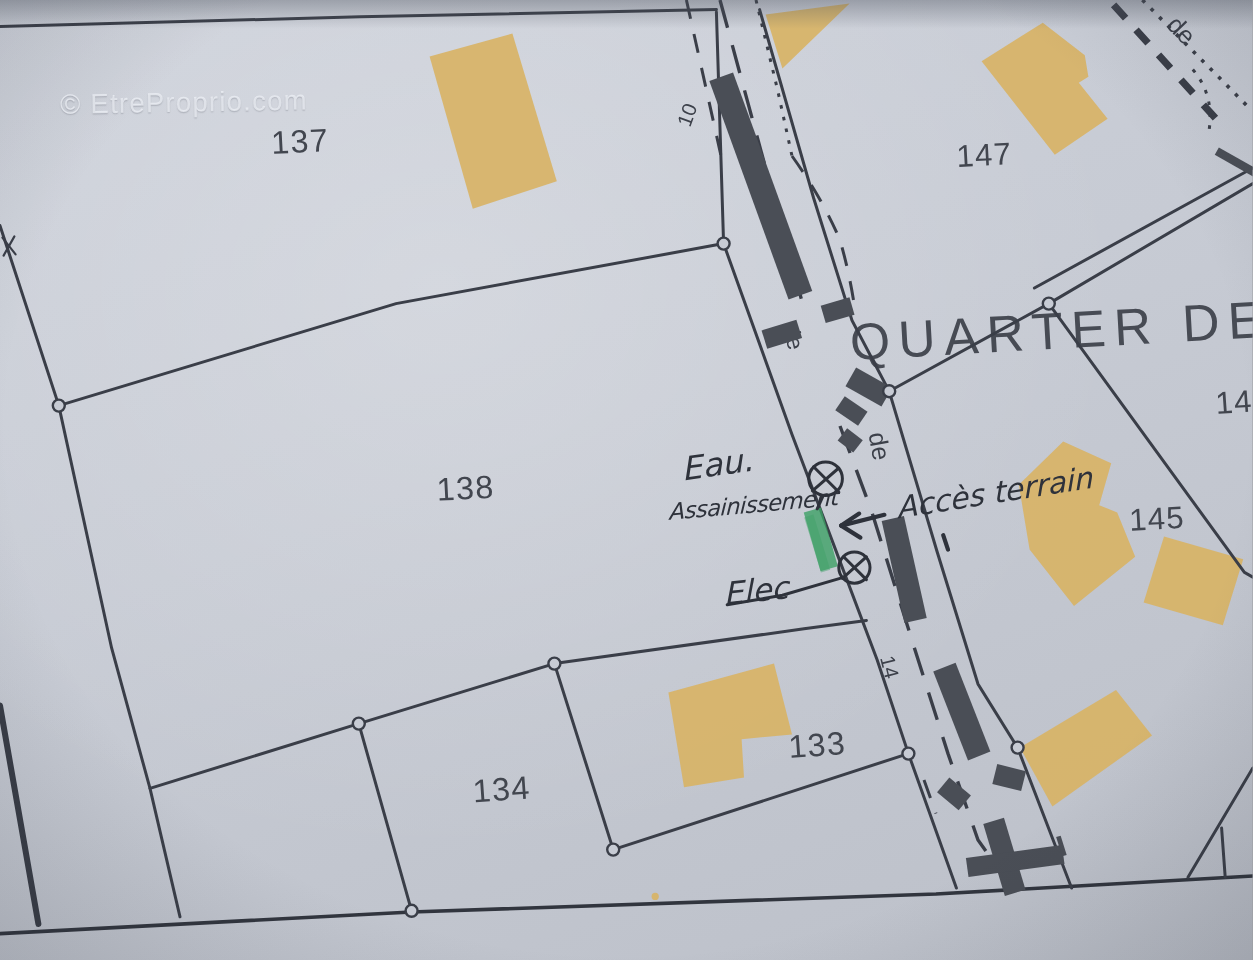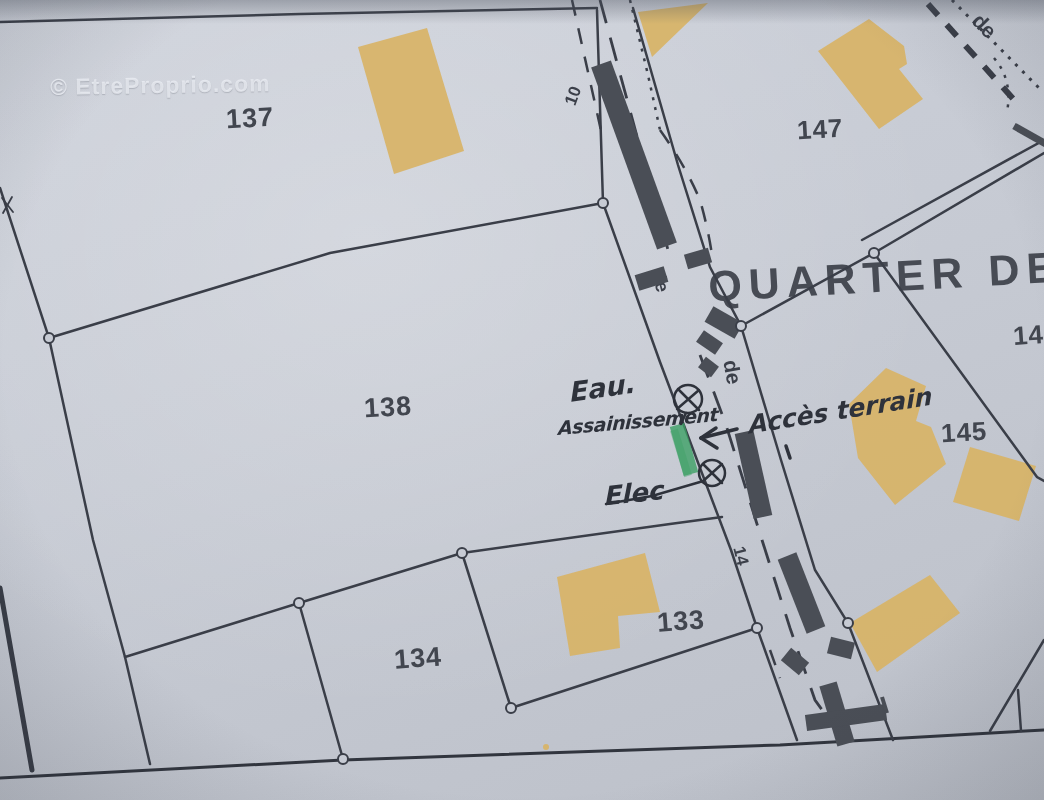"© EtreProprio.com" #photo { font-weight: bold -> none }
